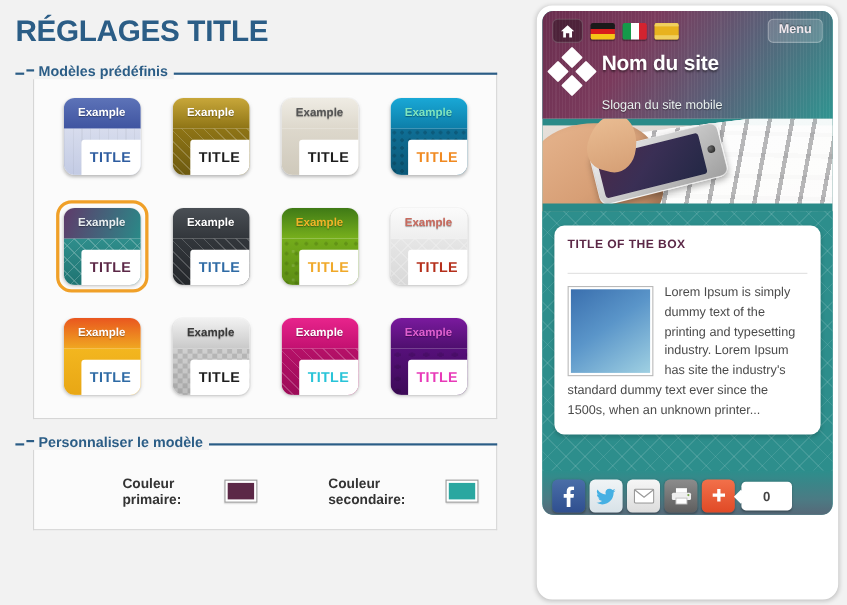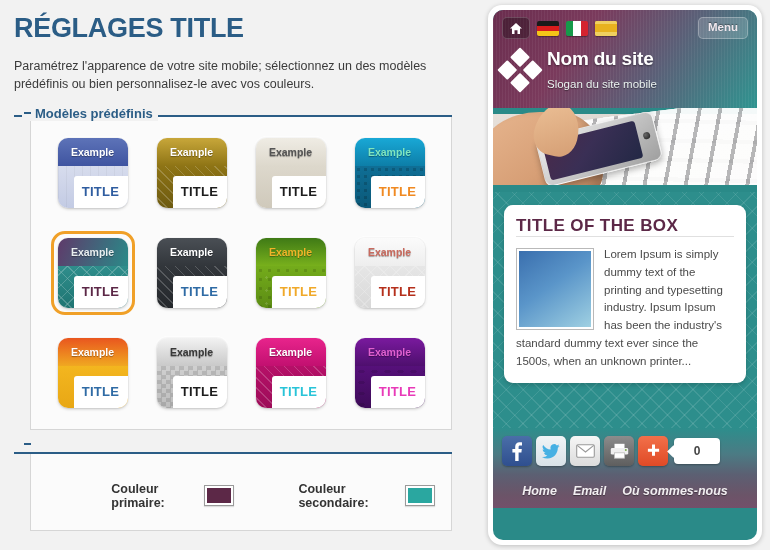"Menu" .preview-inner { height: 530px -> 458px }
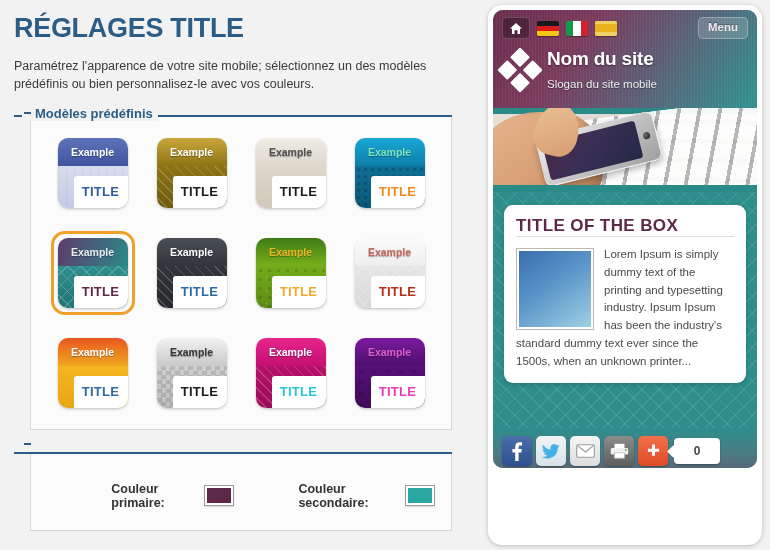"Paramétrez l'apparence de votre site" div.page-desc { html: <div>Paramétrez l'apparence de votre site mobile; sélectionnez un des modèles prédéfinis ou bien personnalisez-le avec vos couleurs.</div> -> none }
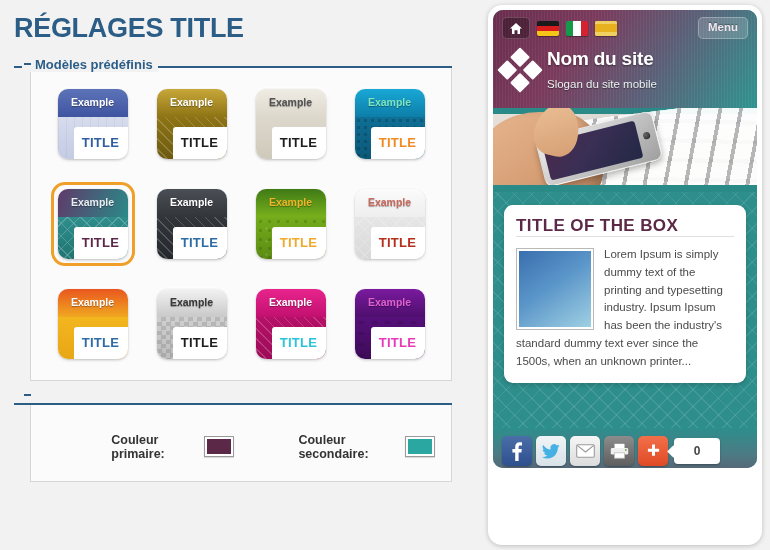"Nom du site" .mob-brand { align-items: center -> flex-start }
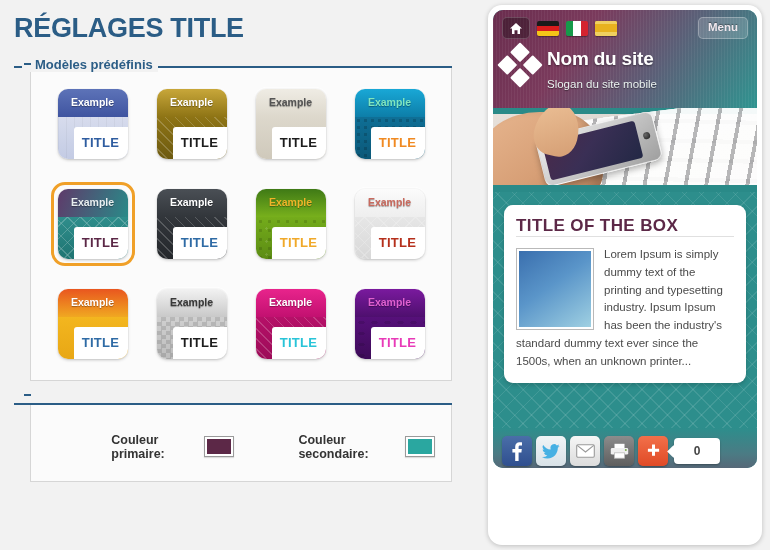"Slogan du site mobile" .brand-slogan { margin-top: 8px -> 20px }
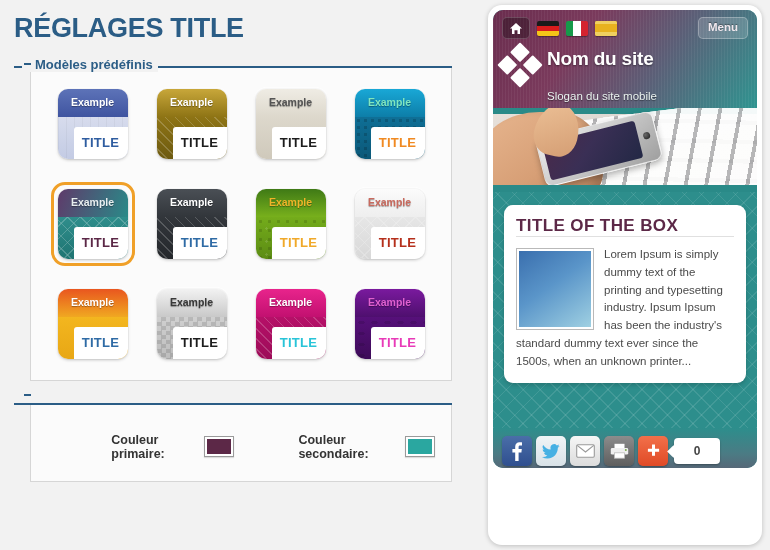"TITLE OF THE BOX" .box-title { font-size: 17px -> 11px; padding-bottom: 0 -> 20px }
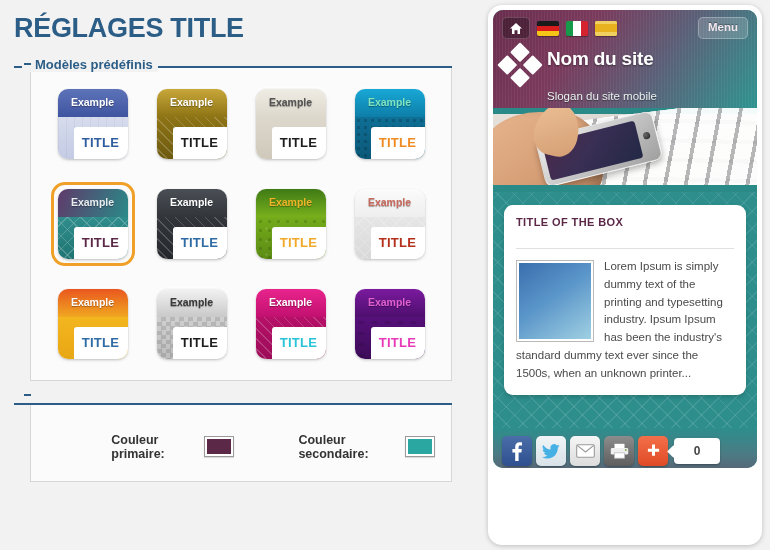"Lorem Ipsum is simply dummy" div.box-text { text: Ipsum Ipsum has been -> Lorem Ipsum has site }
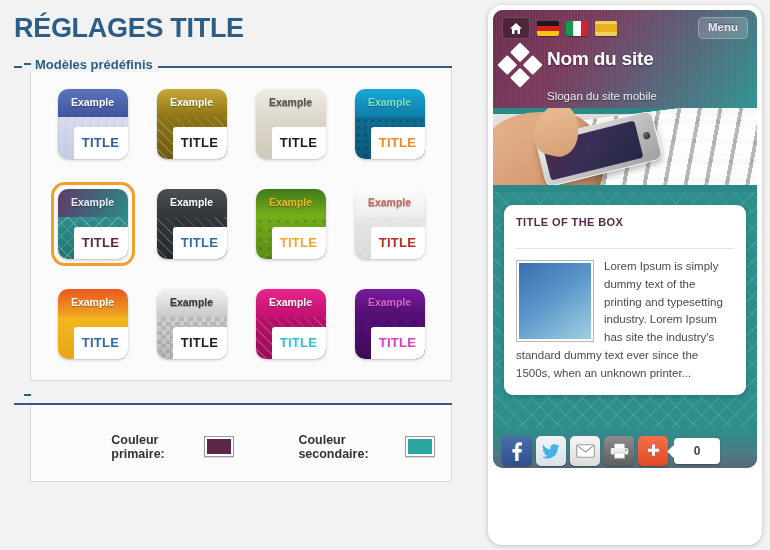"Personnaliser le modèle" span { html: none -> <span>Personnaliser le modèle</span> }
